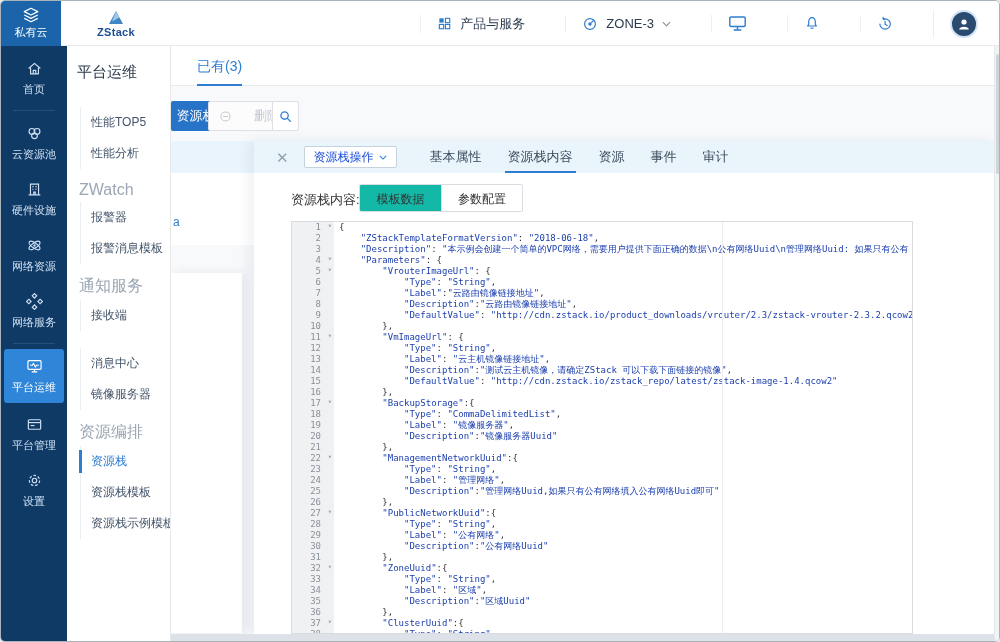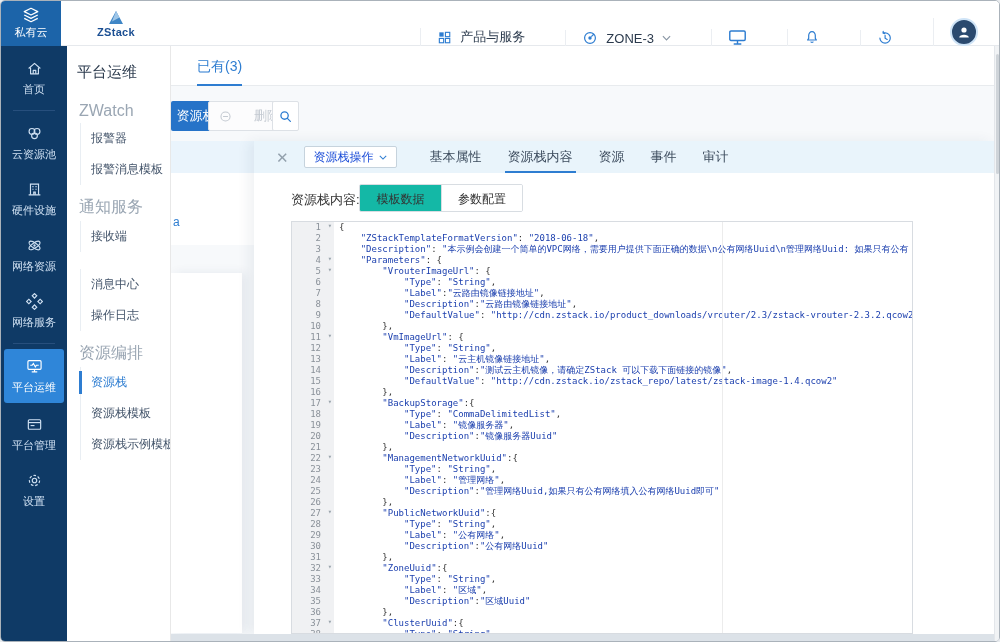"产品与服务" #tb-right { align-items: flex-end -> center }
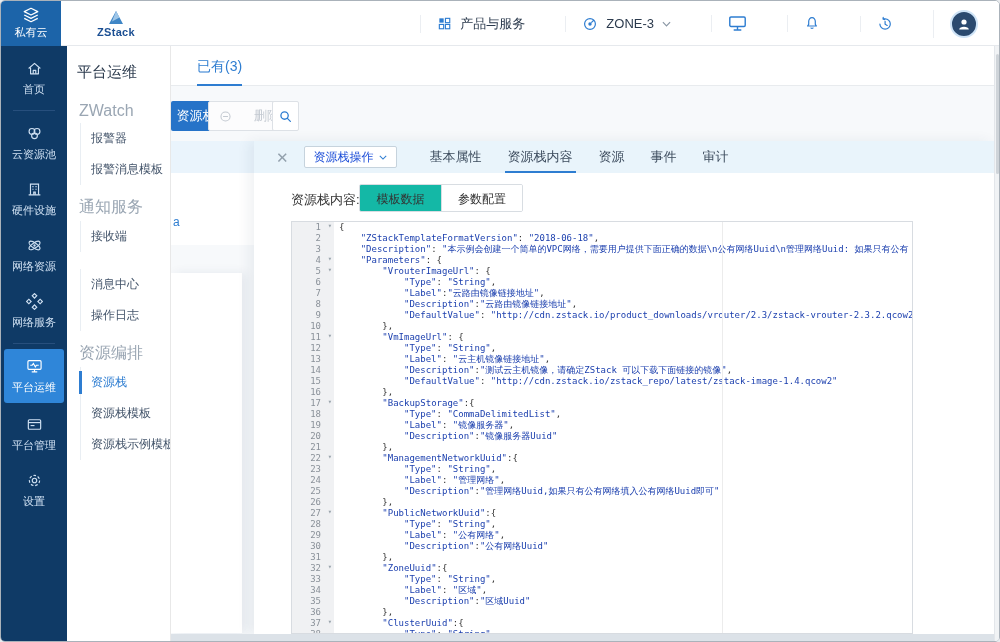"性能TOP5" div.ssb-group { html: none -> <div> <div>性能TOP5</div> <div>性能分析</div> </div> }
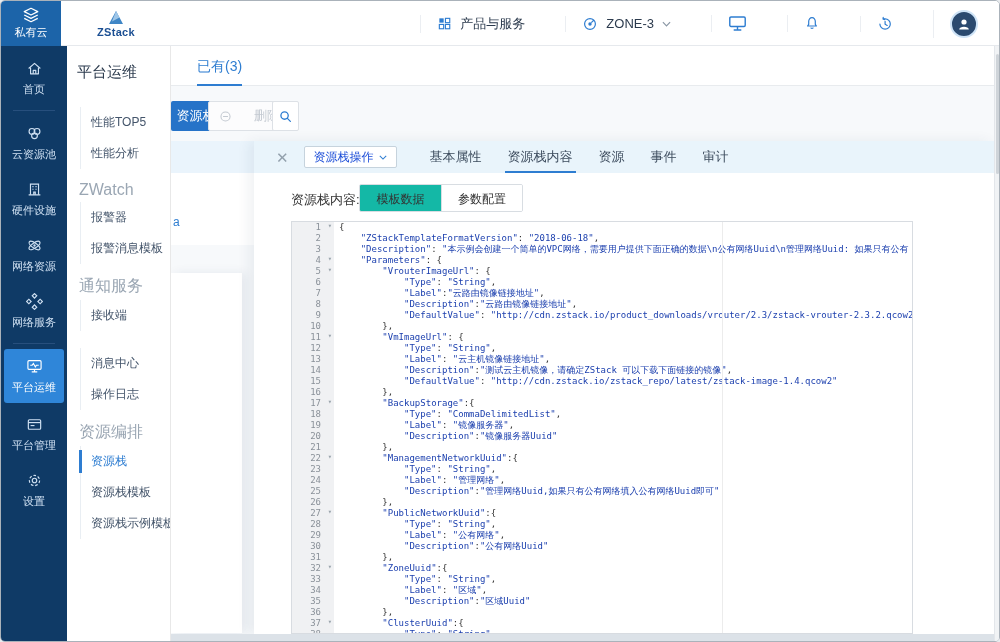"操作日志" div.ssb-item { text: 操作日志 -> 镜像服务器 }
